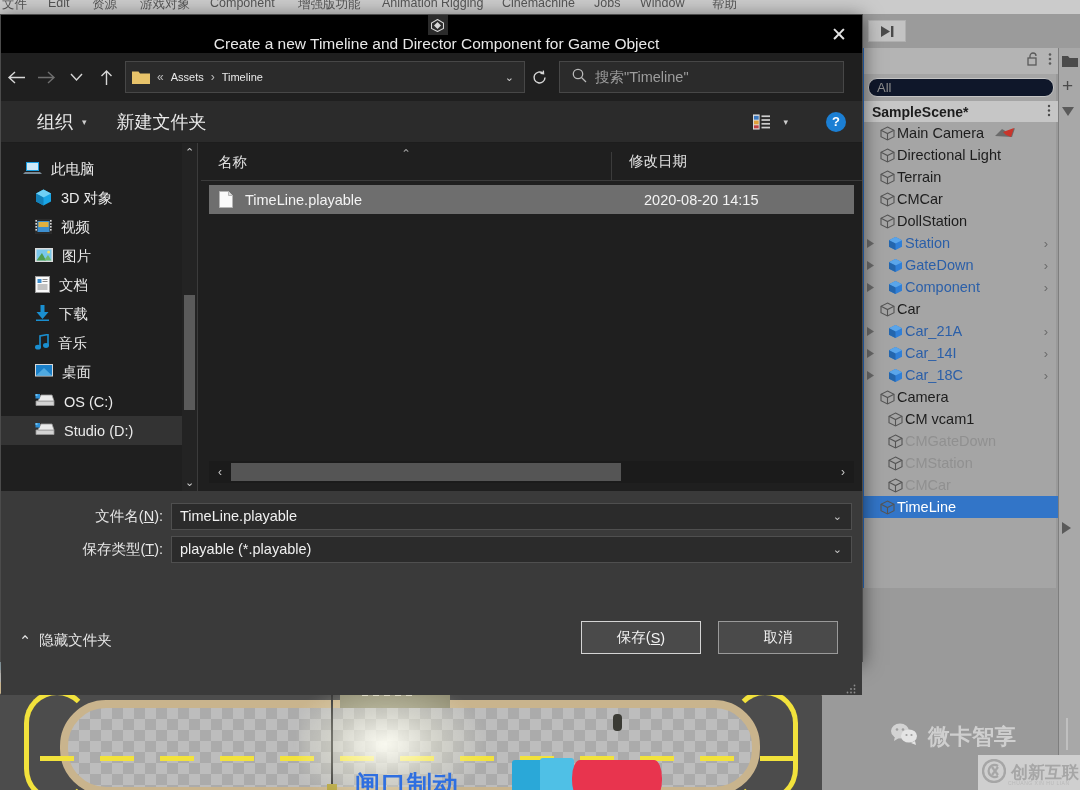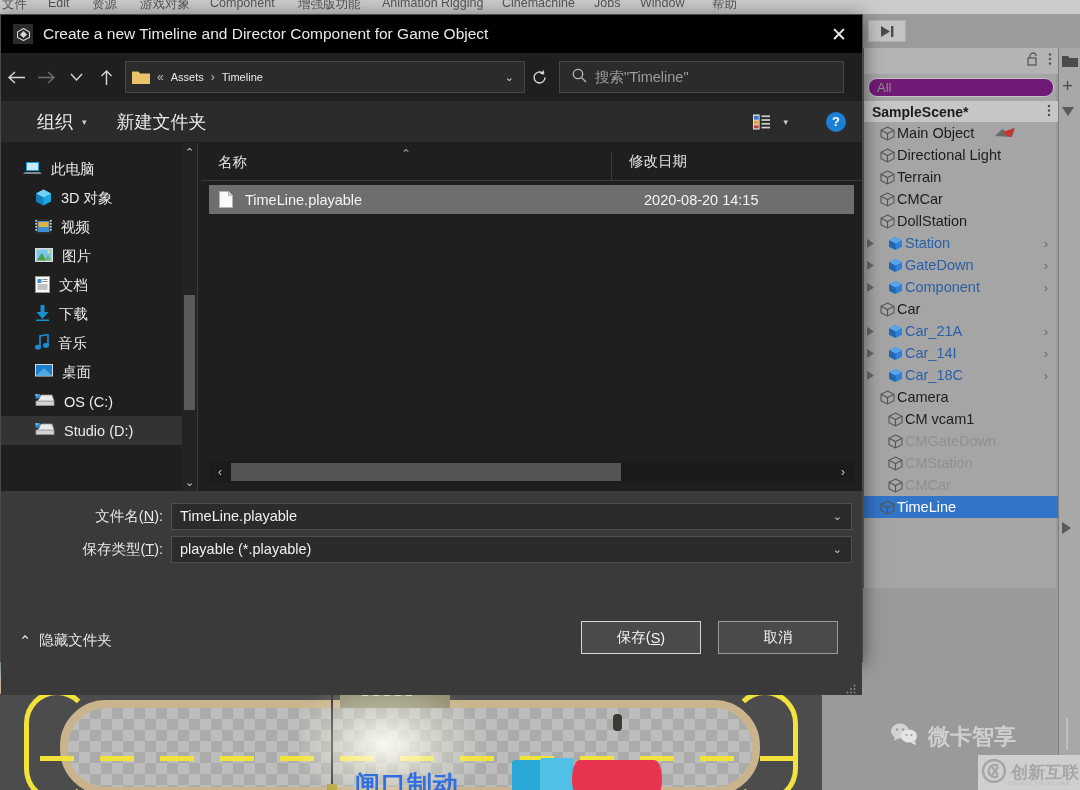"Create a new Timeline and" .dlg-title { flex-direction: none -> column }
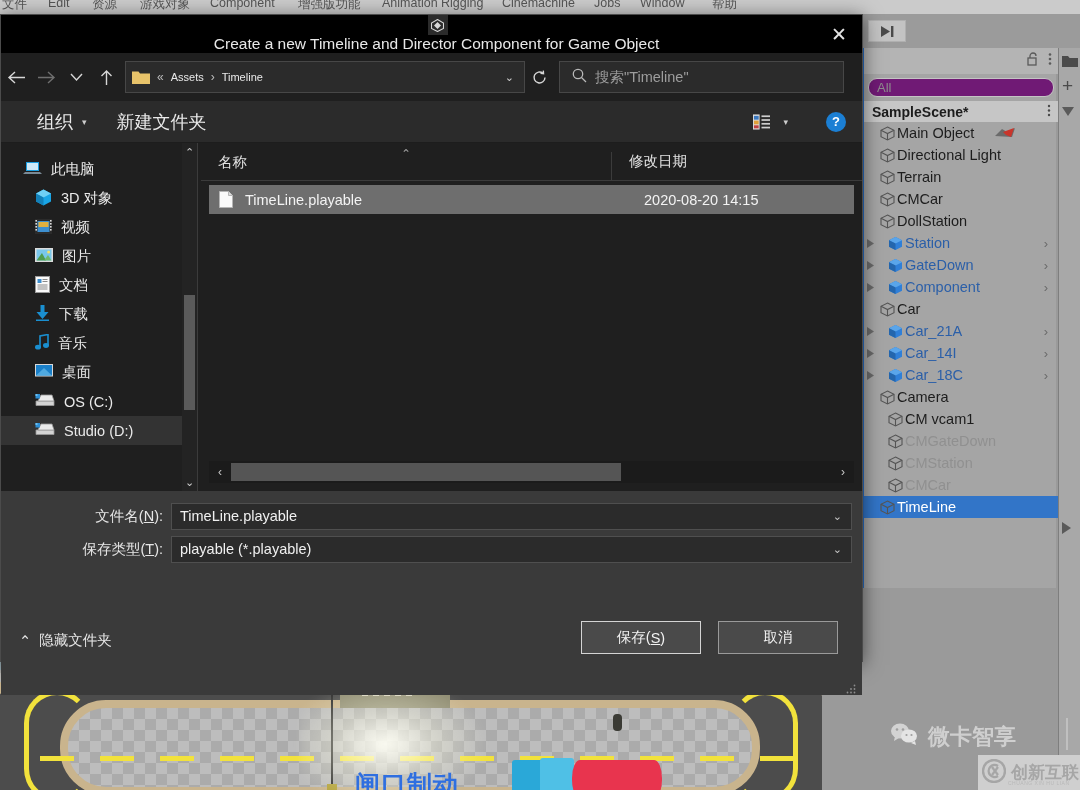"All" .hier-search { background: #701a75 -> #0f172a }
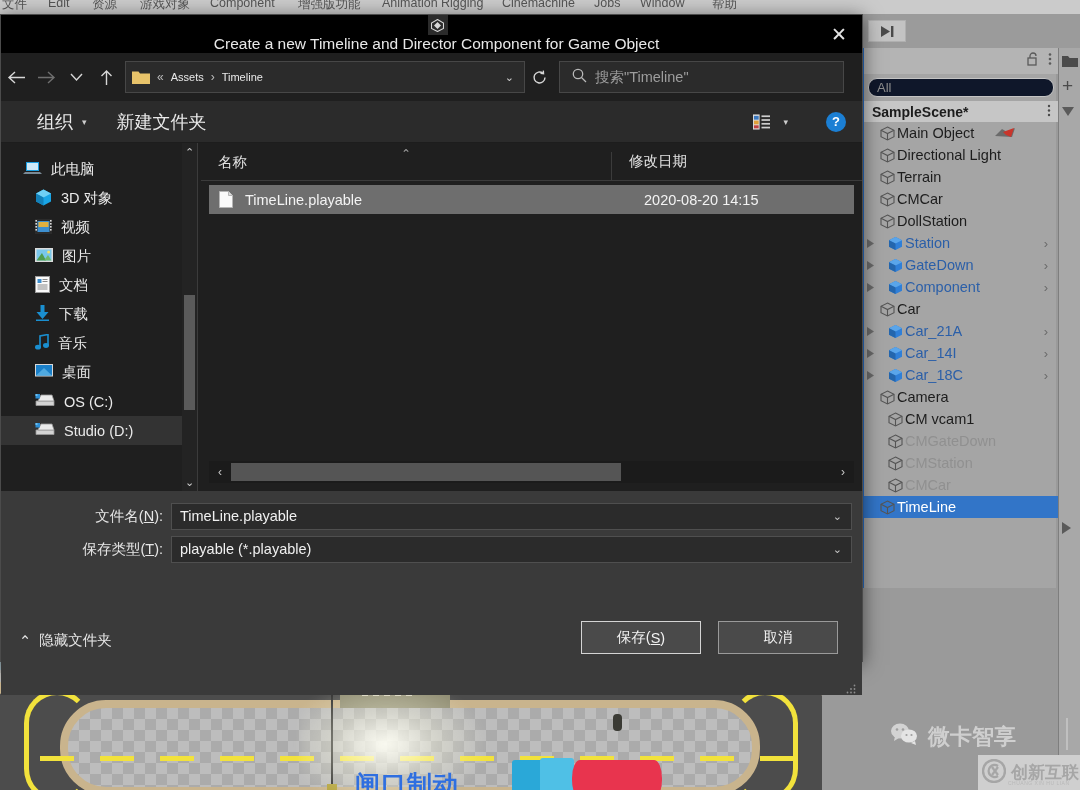"Main Object" span { text: Object -> Camera }
